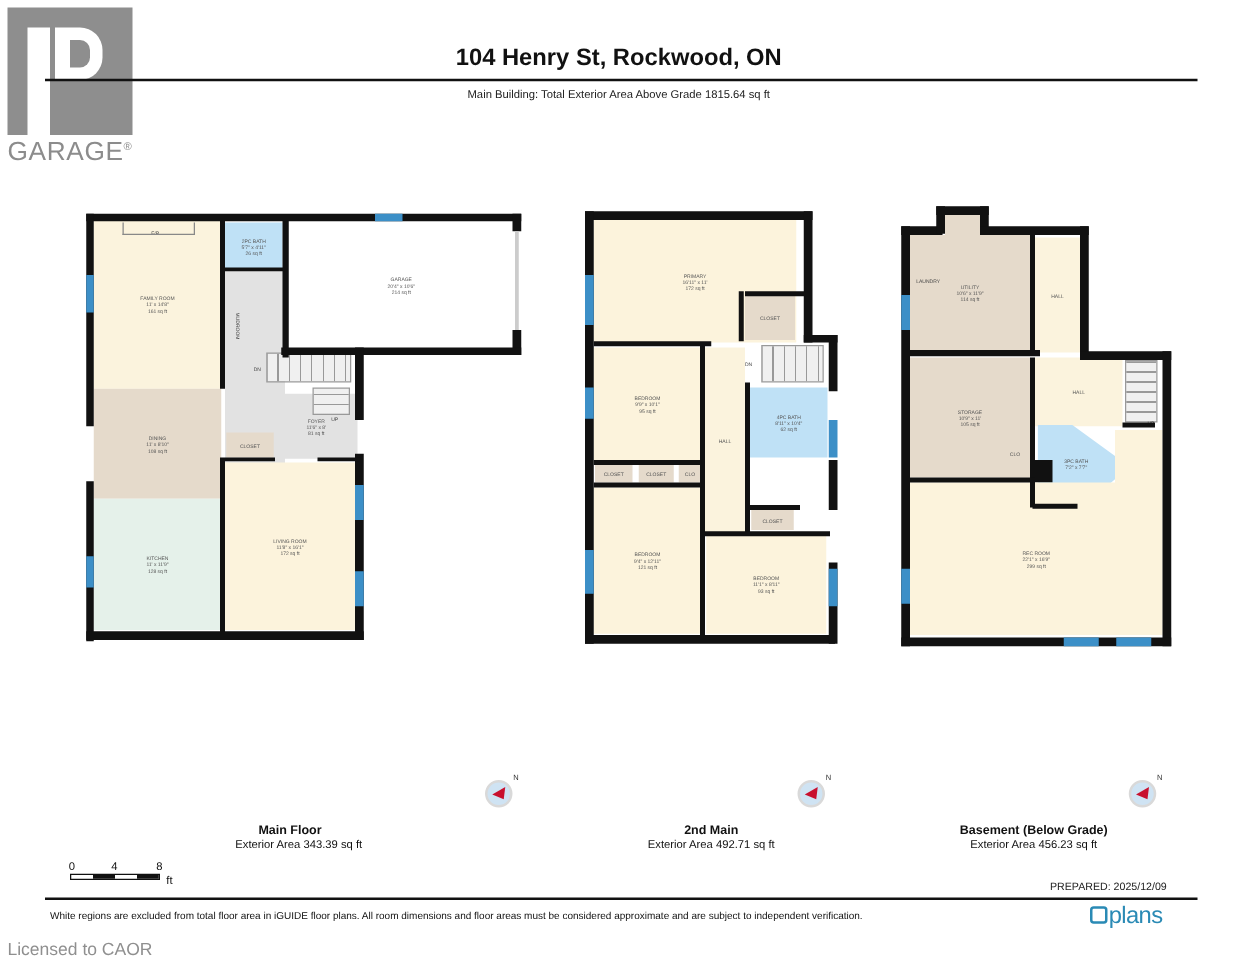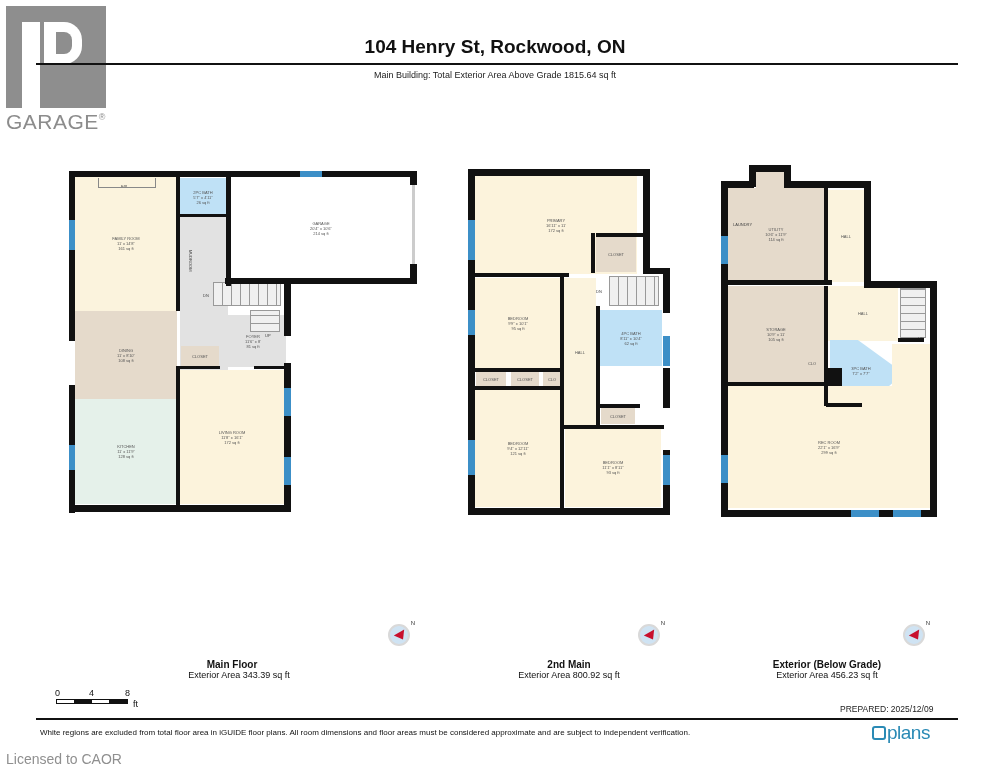"Exterior (Below Grade)" div.abs { text: Exterior -> Basement }
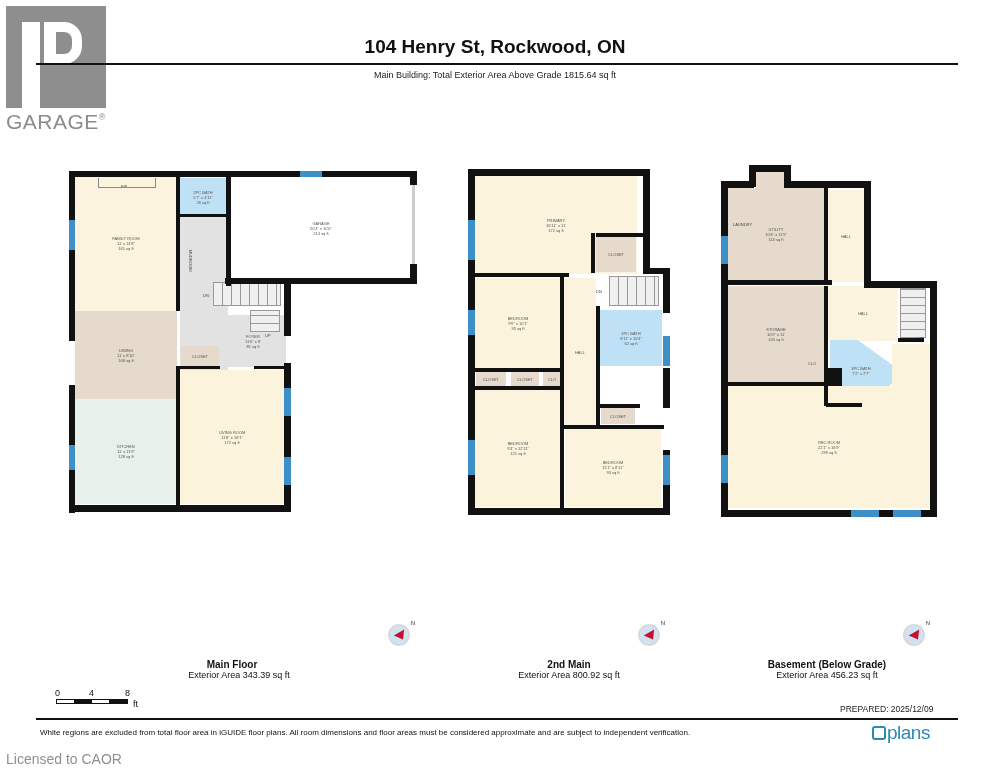"Exterior Area 800.92 sq ft" div.abs { text: 800.92 -> 492.71 }
